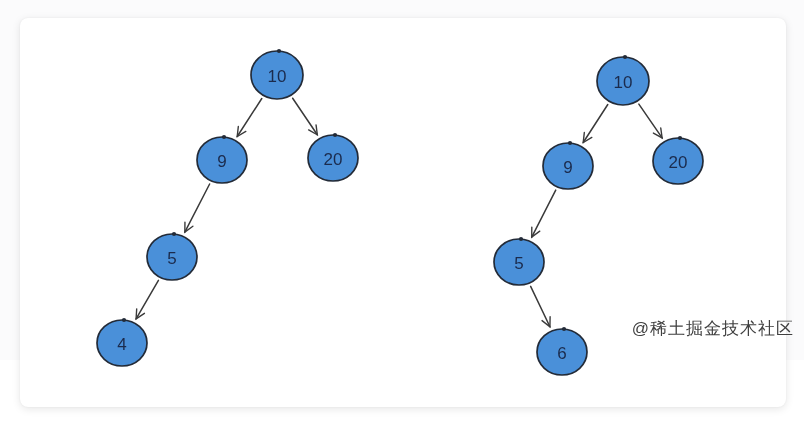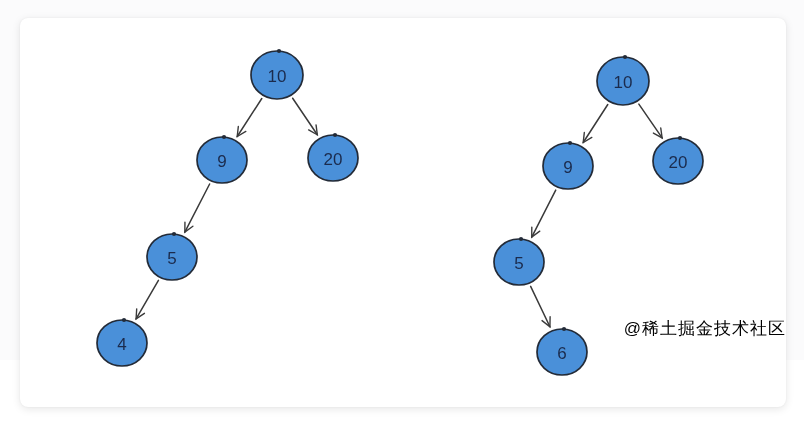"@稀土掘金技术社区" .watermark { color: #000000 -> #404040; right: 18px -> 10px }
